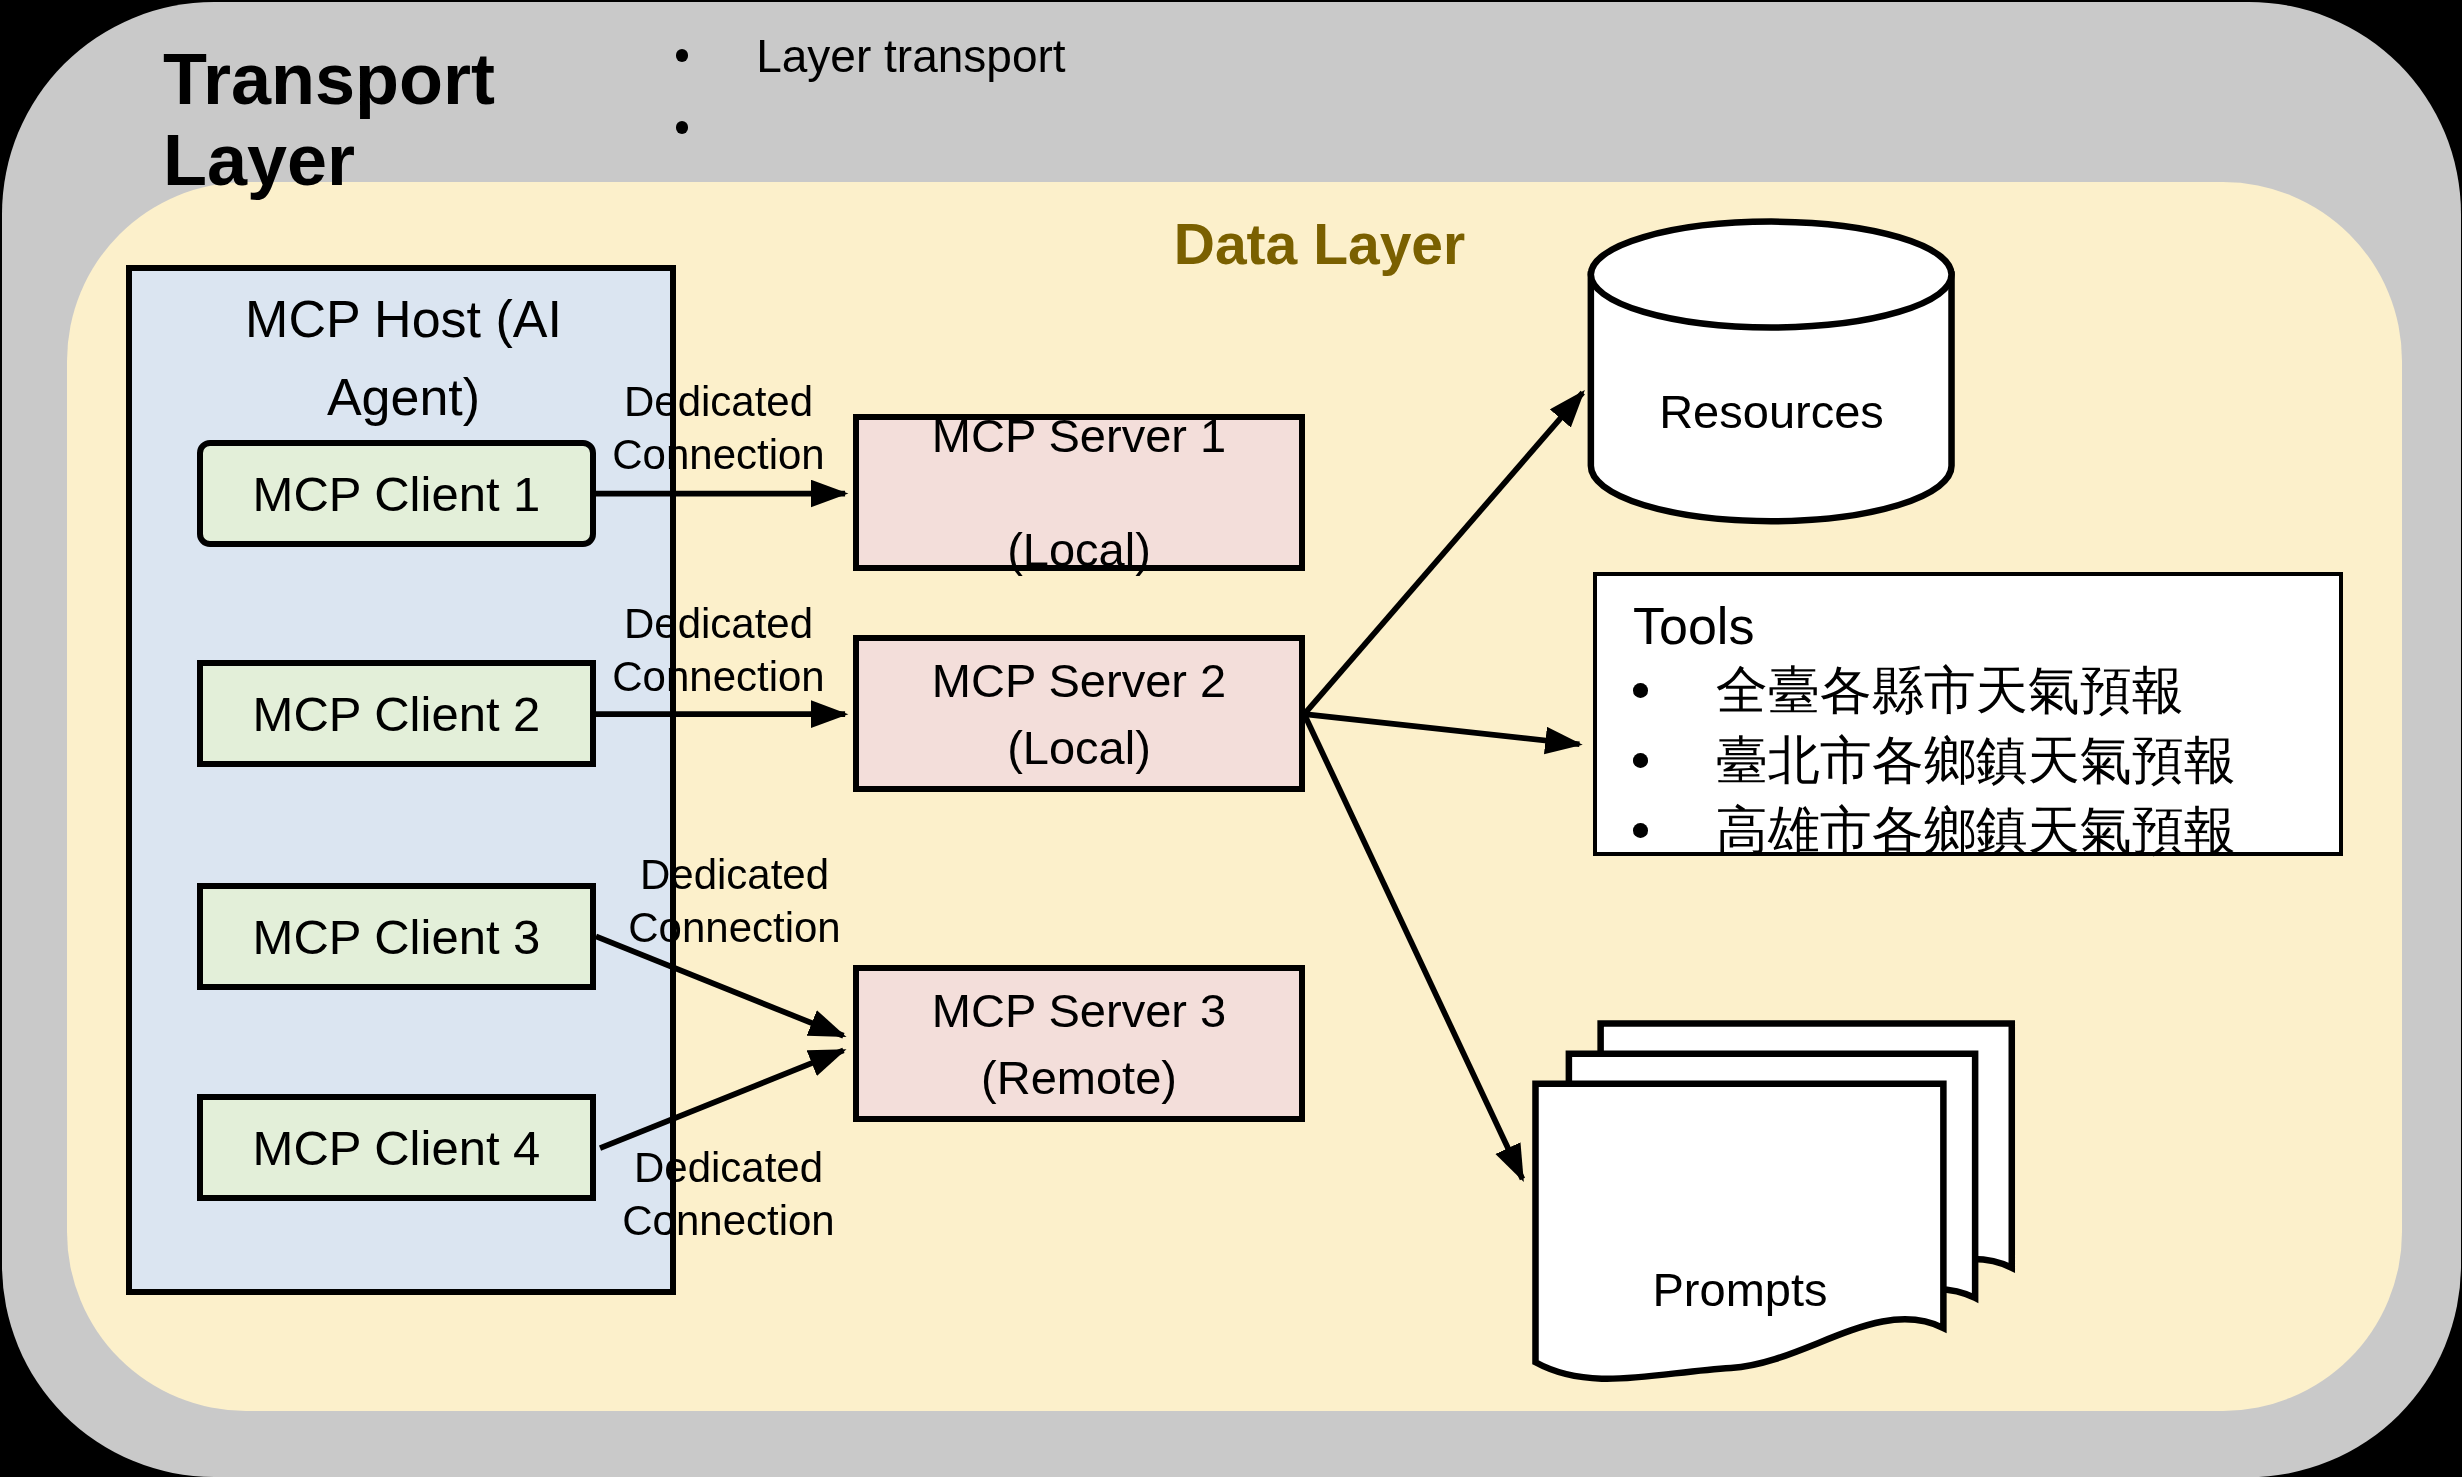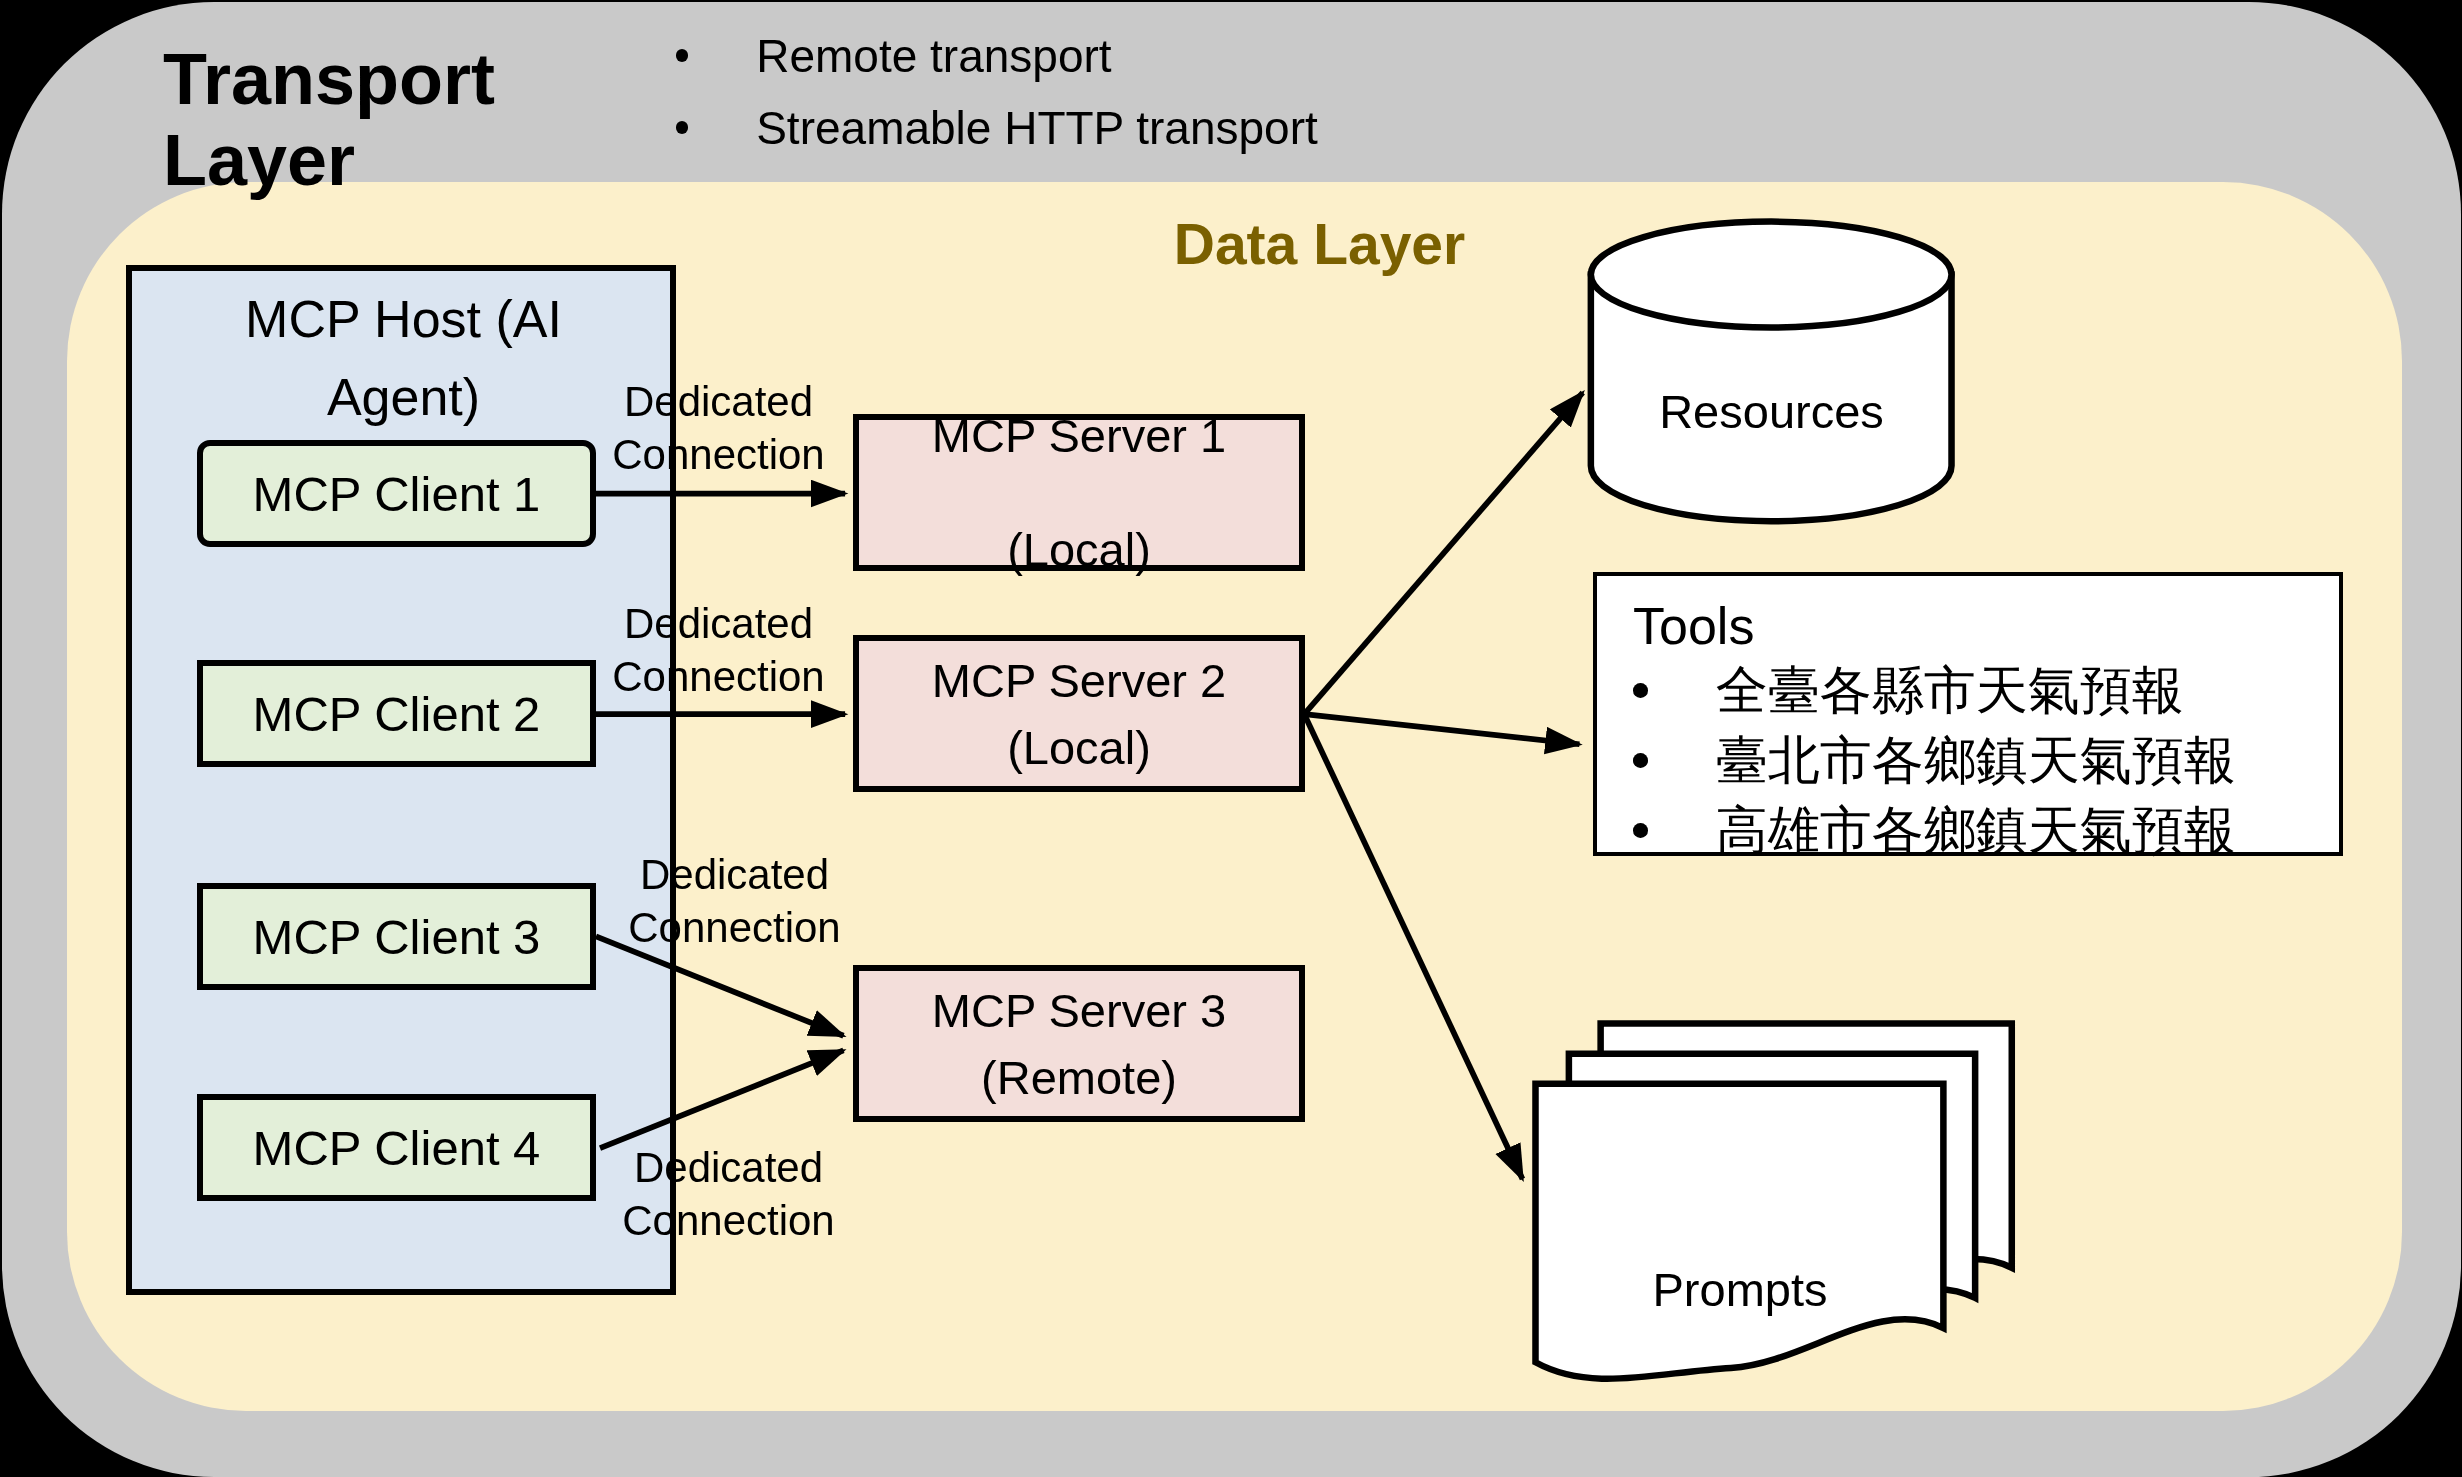"Remote transport" span.t-text { text: Remote -> Layer }
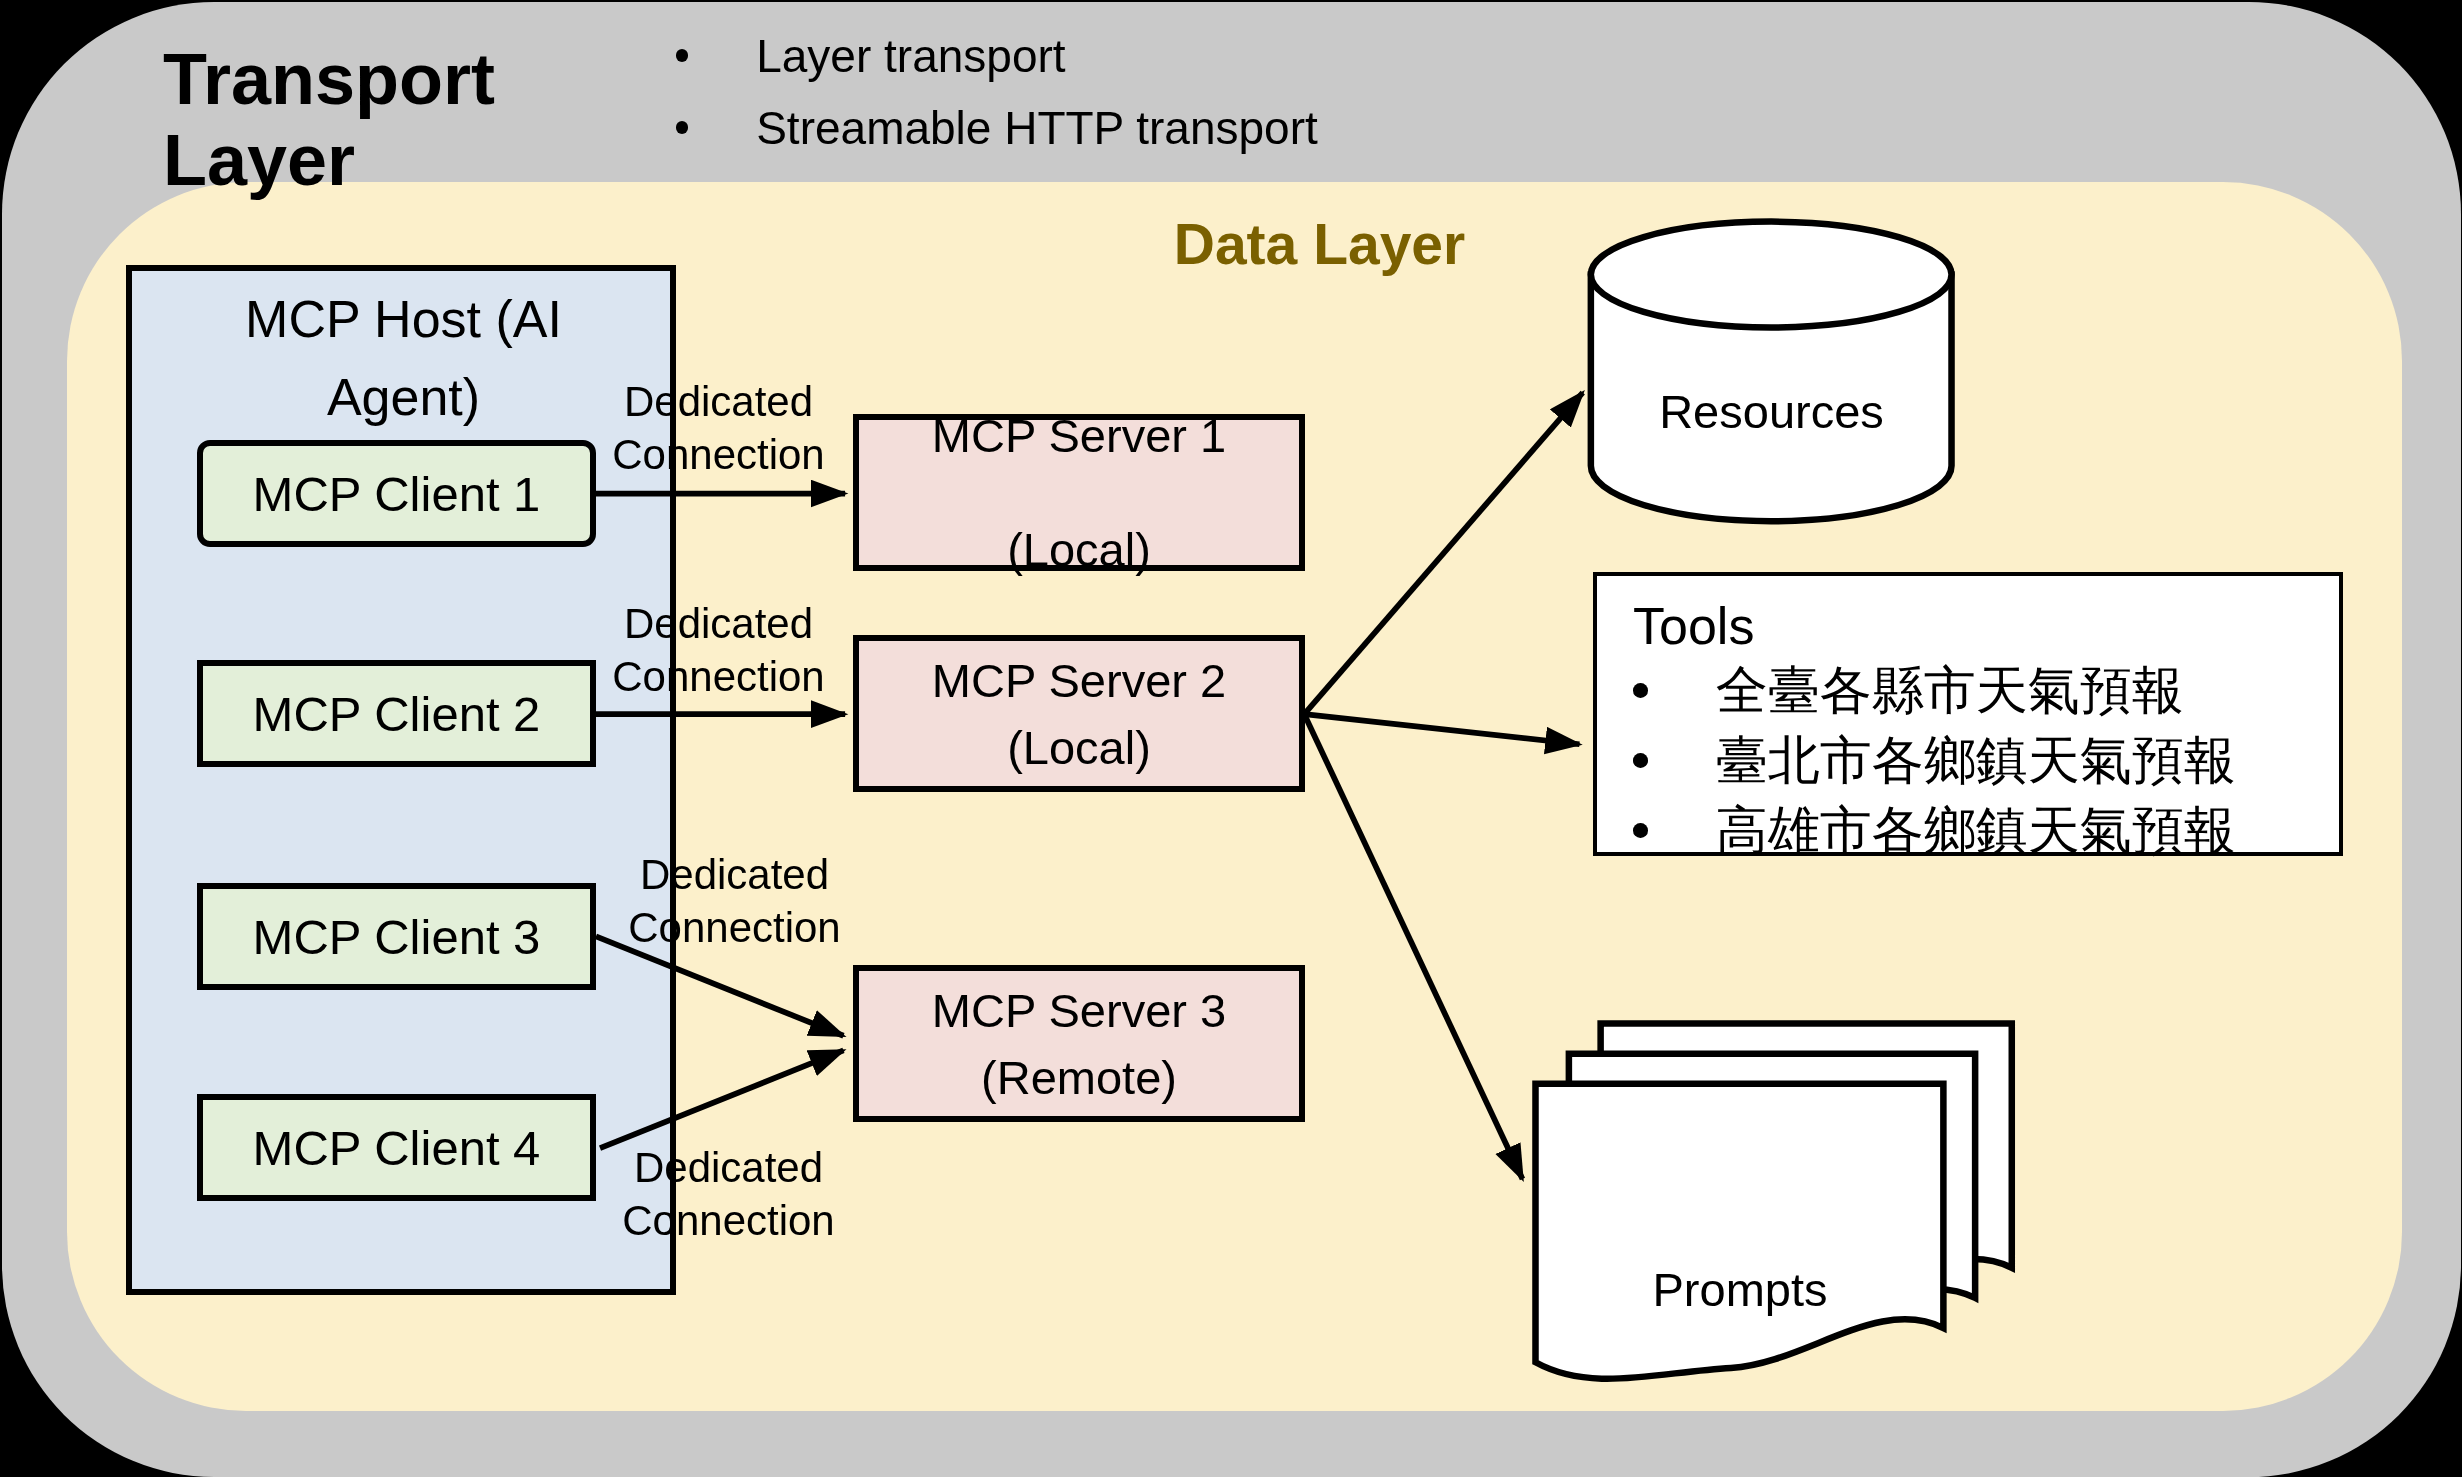"Streamable HTTP transport" span.t-text { html: <span>Streamable HTTP transport</span> -> none }
